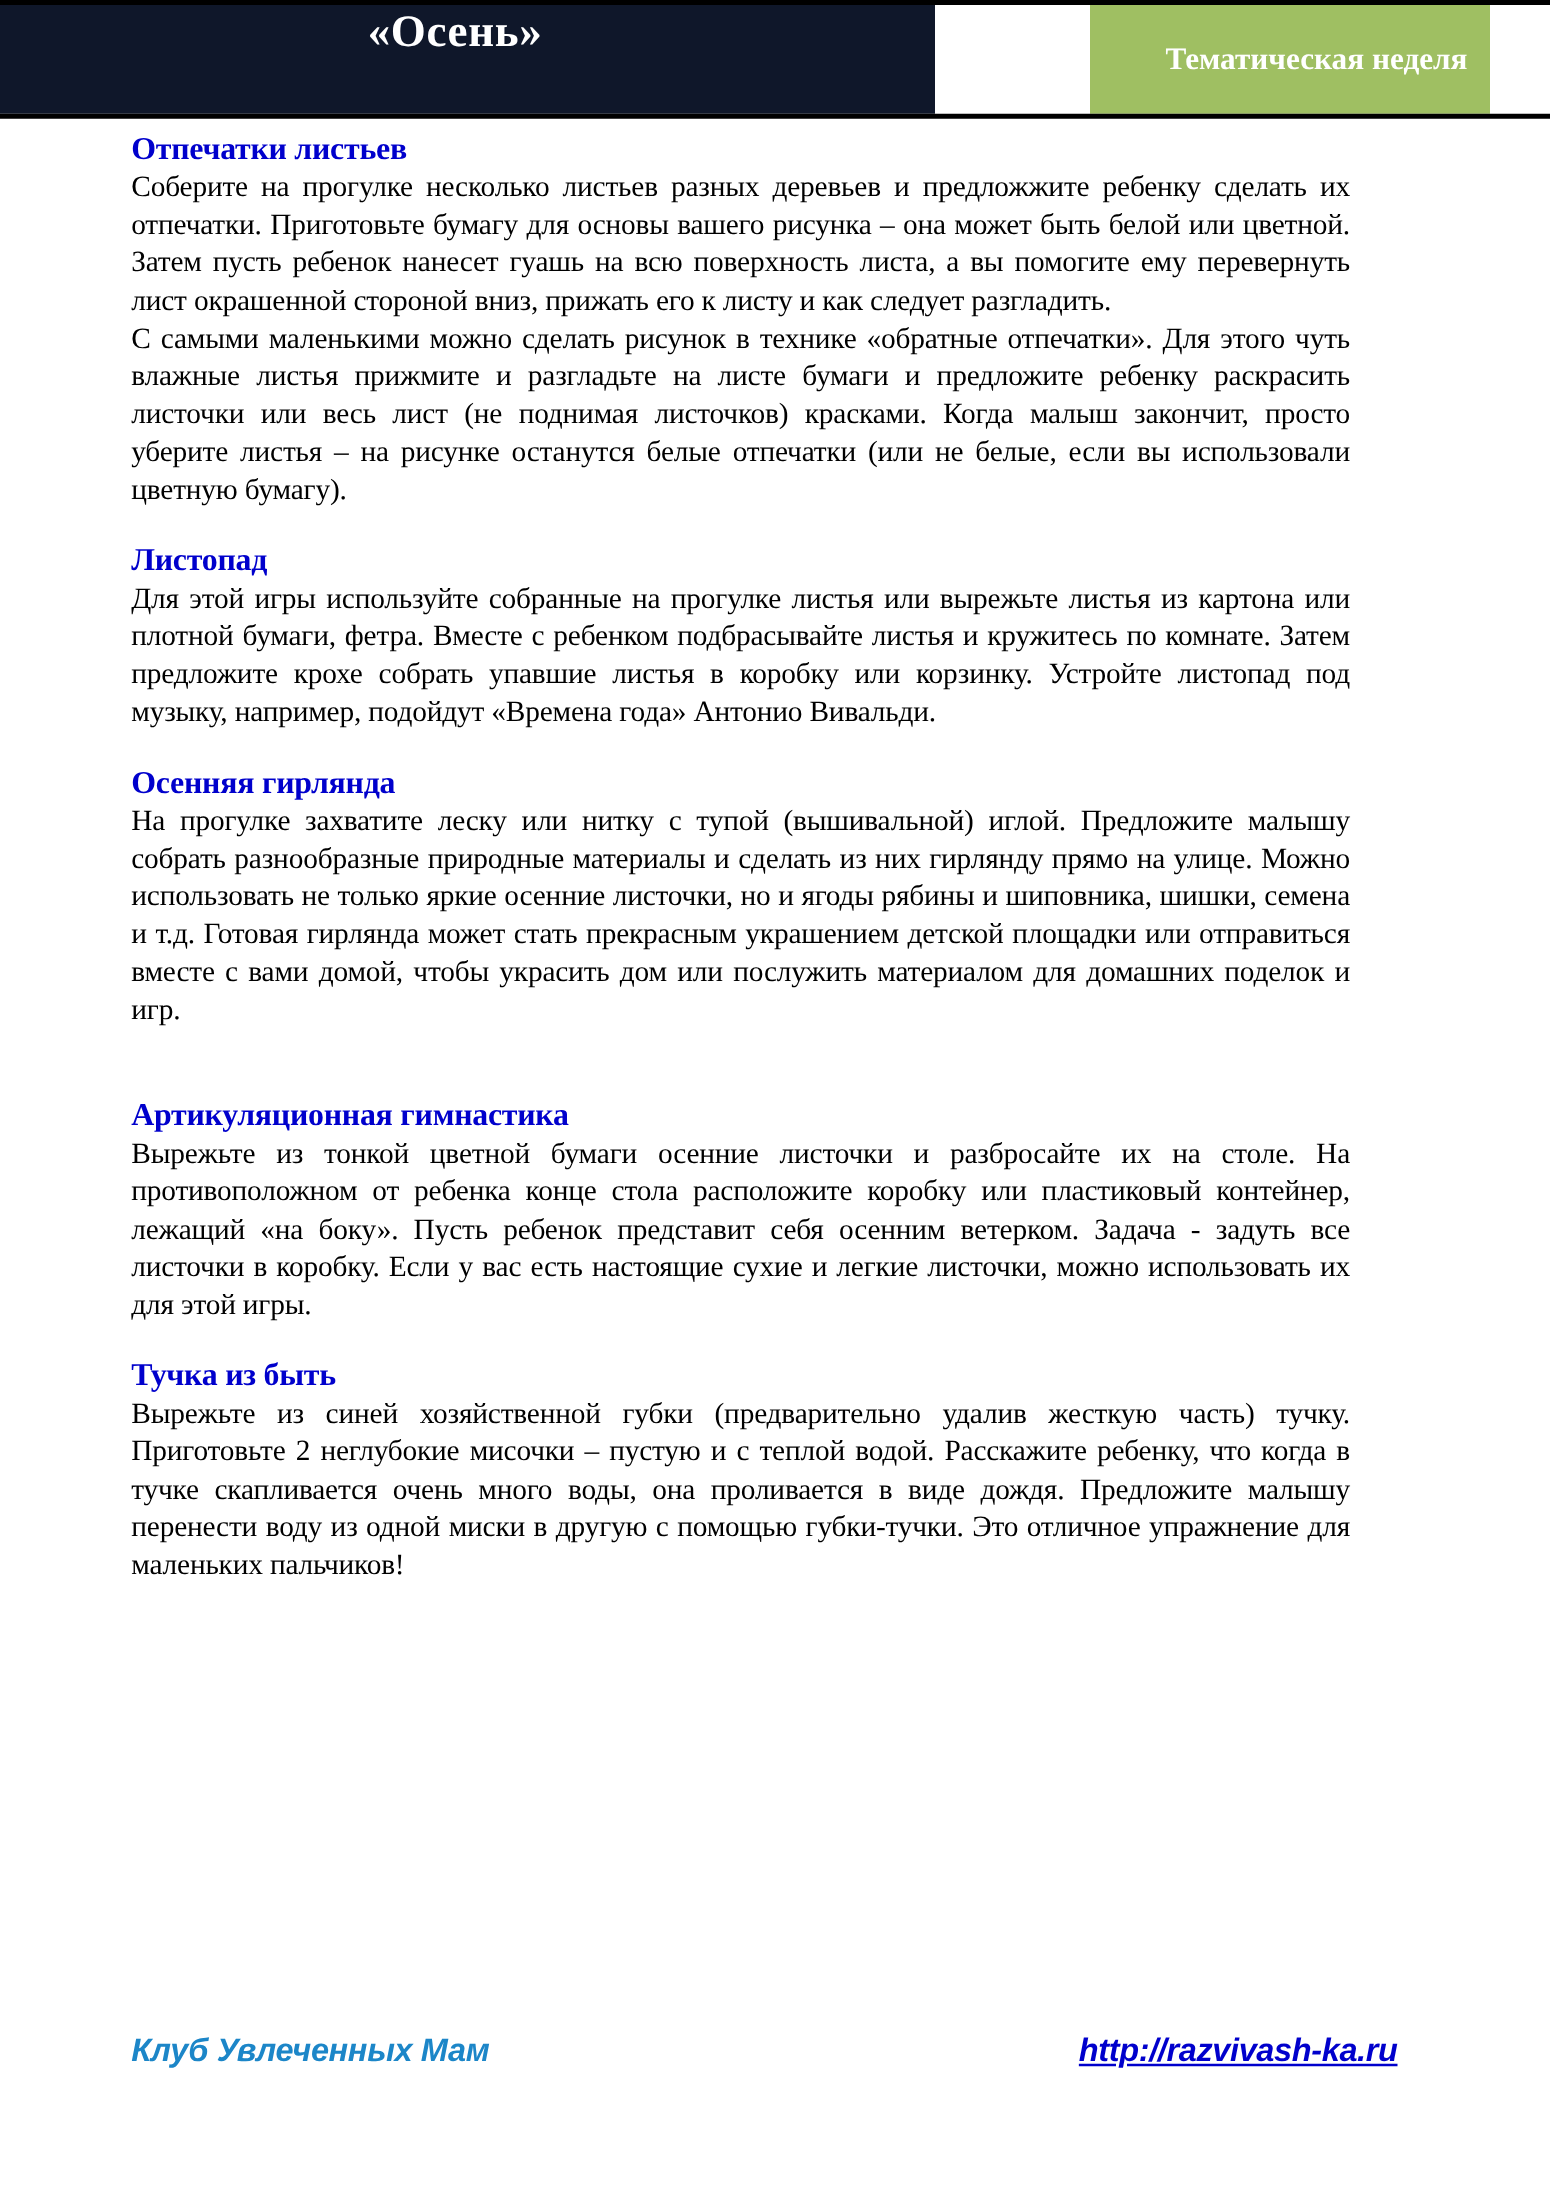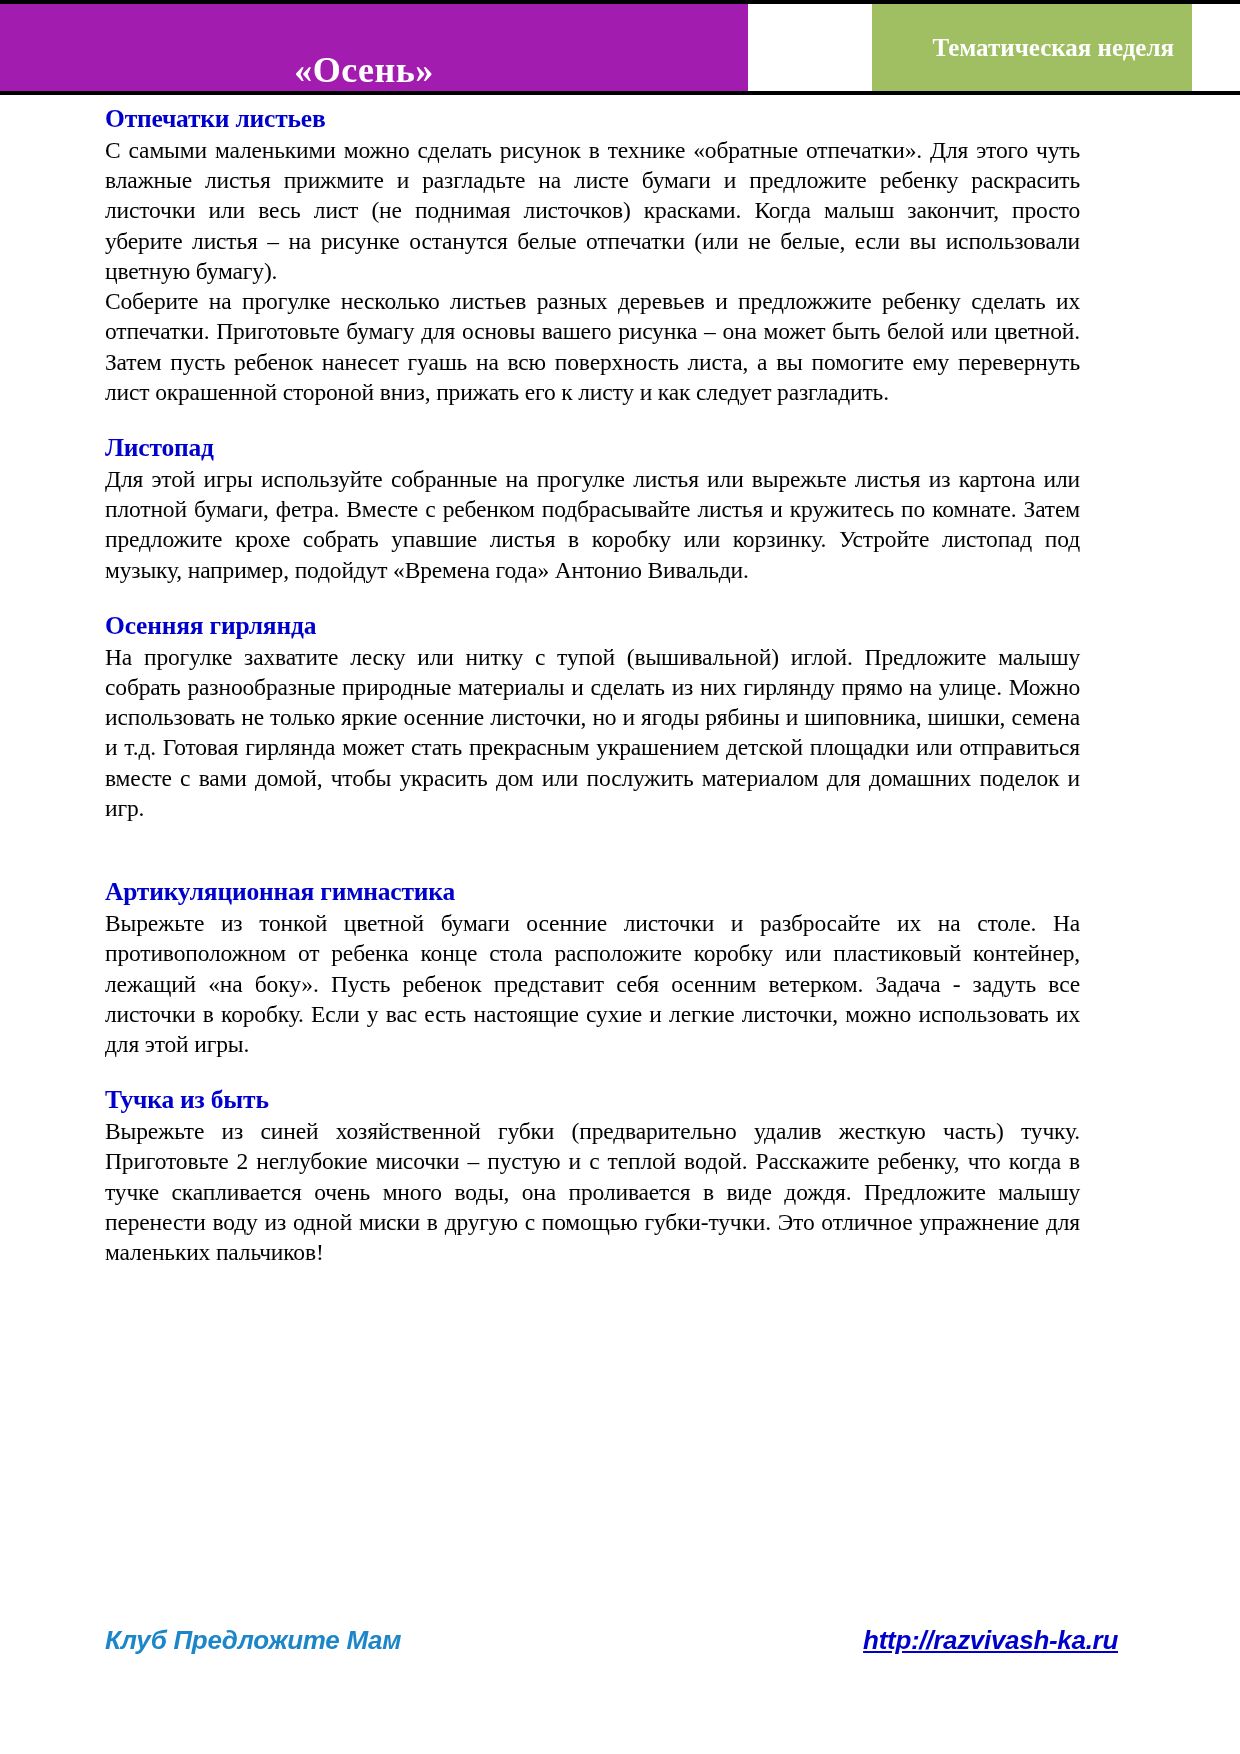"«Осень»" .header-orange { align-items: flex-end -> flex-start; background: #a21caf -> #0f172a }
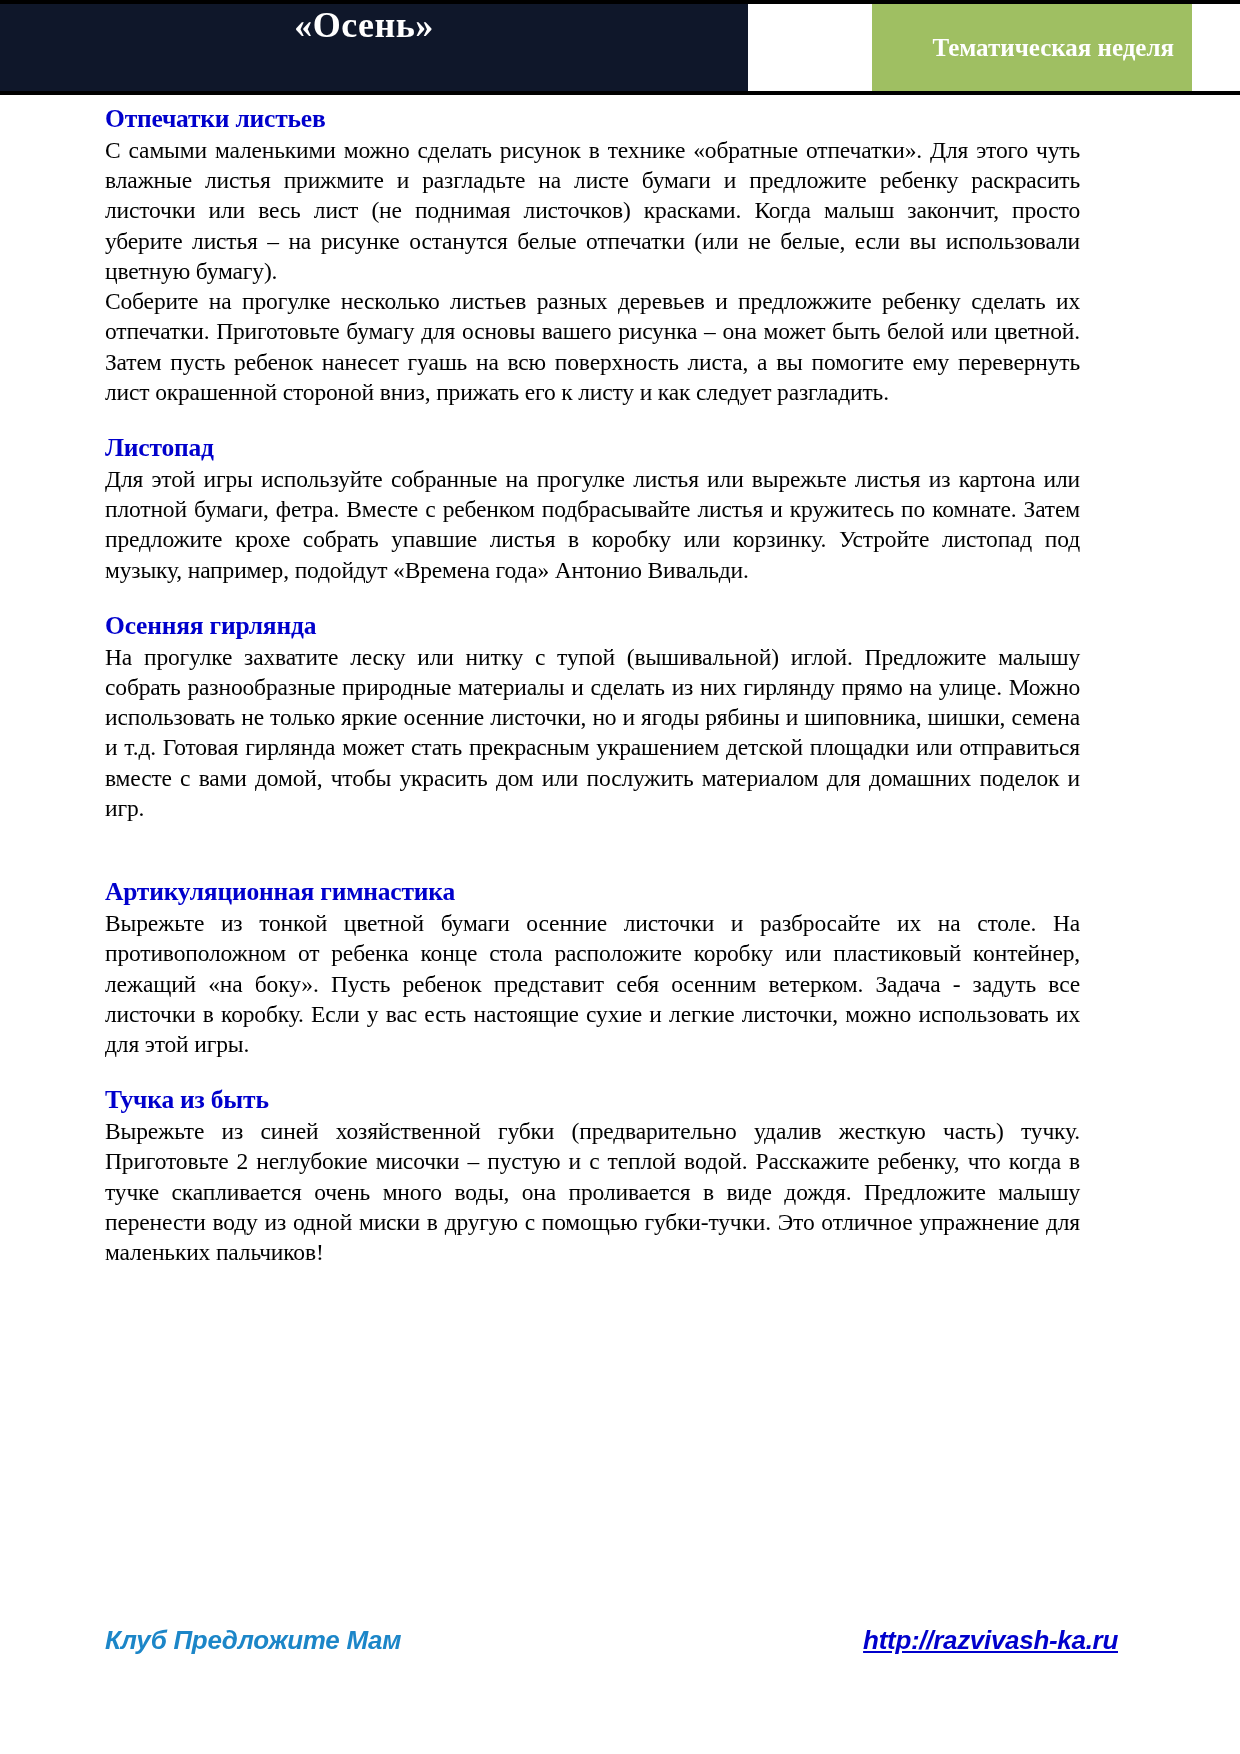"С самыми маленькими можно сделать" p.body-text { order: before "Соберите на прогулке несколько листьев" -> after "Соберите на прогулке несколько листьев" }
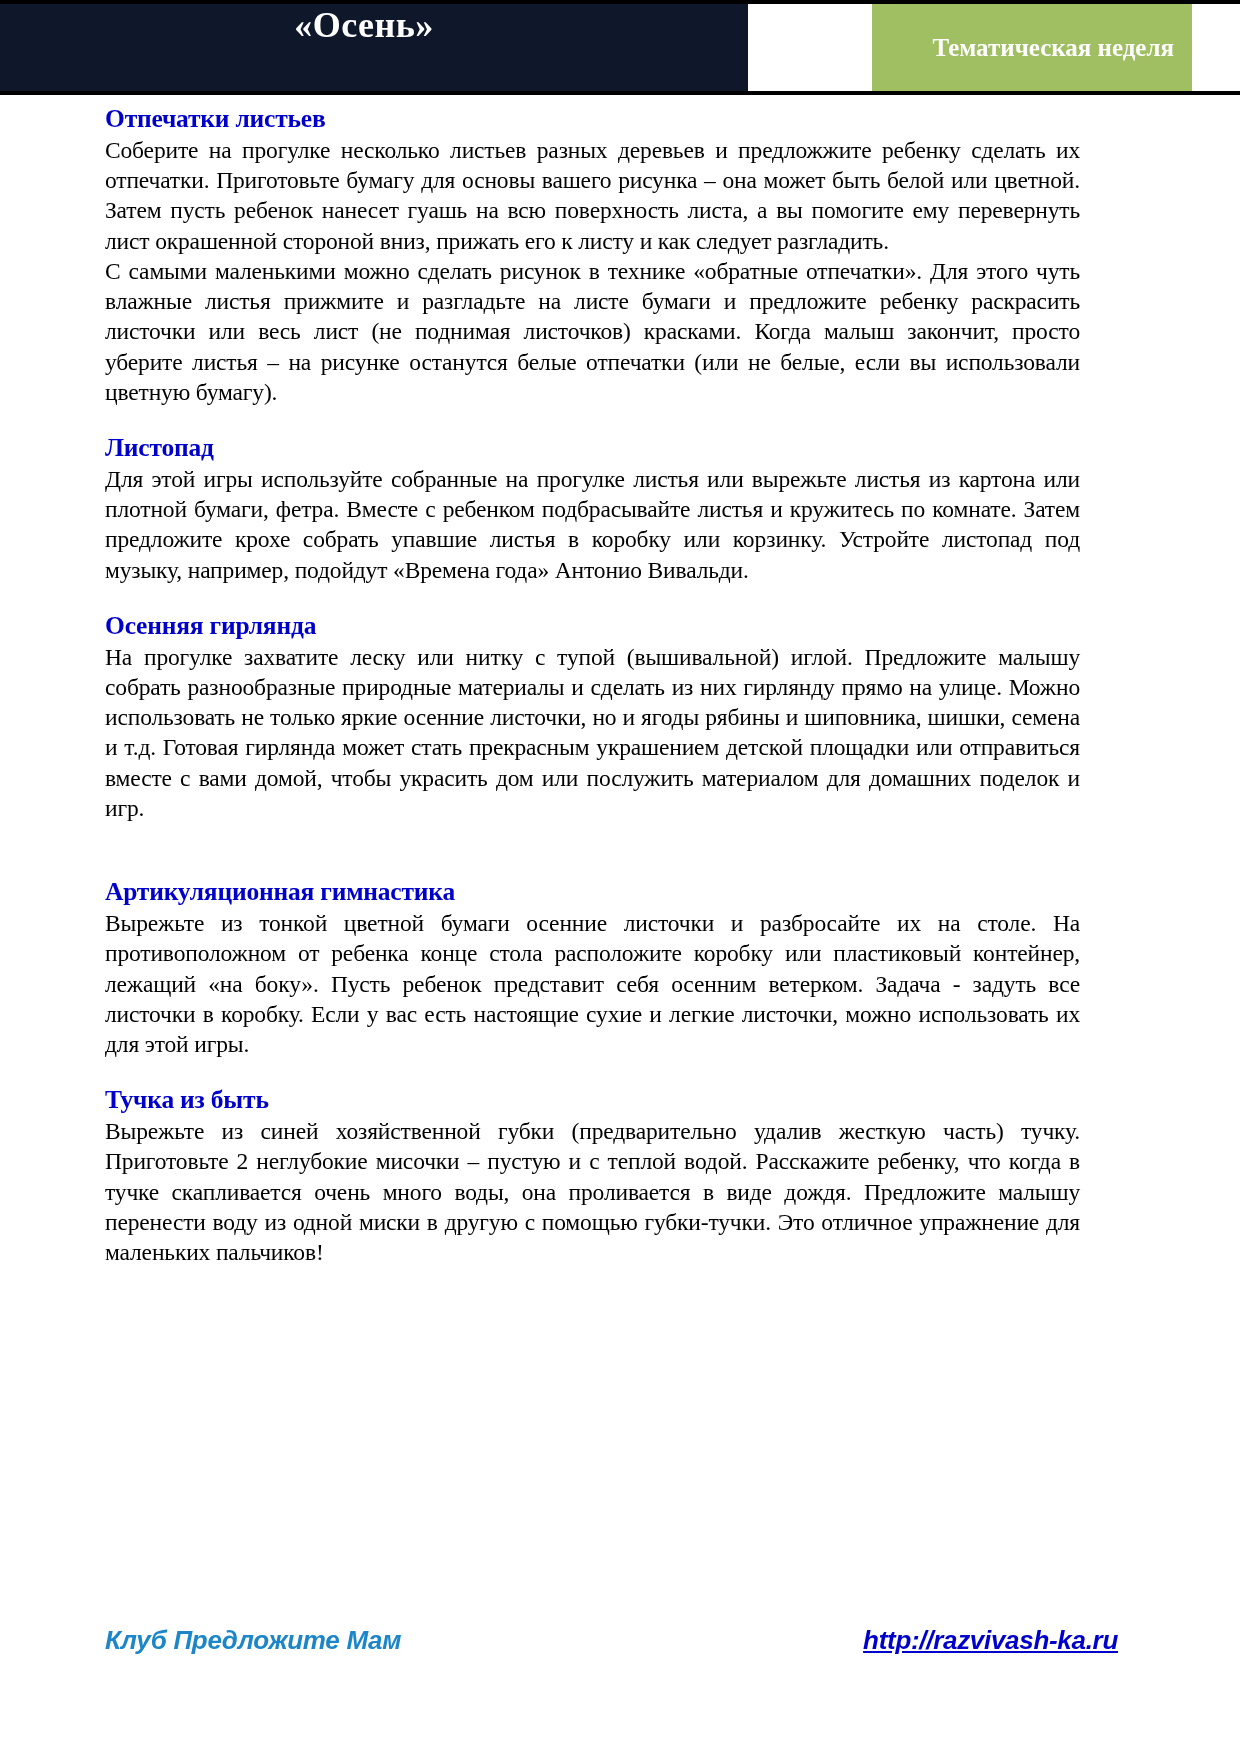"Клуб Предложите Мам" div.footer-club { text: Предложите -> Увлеченных }
